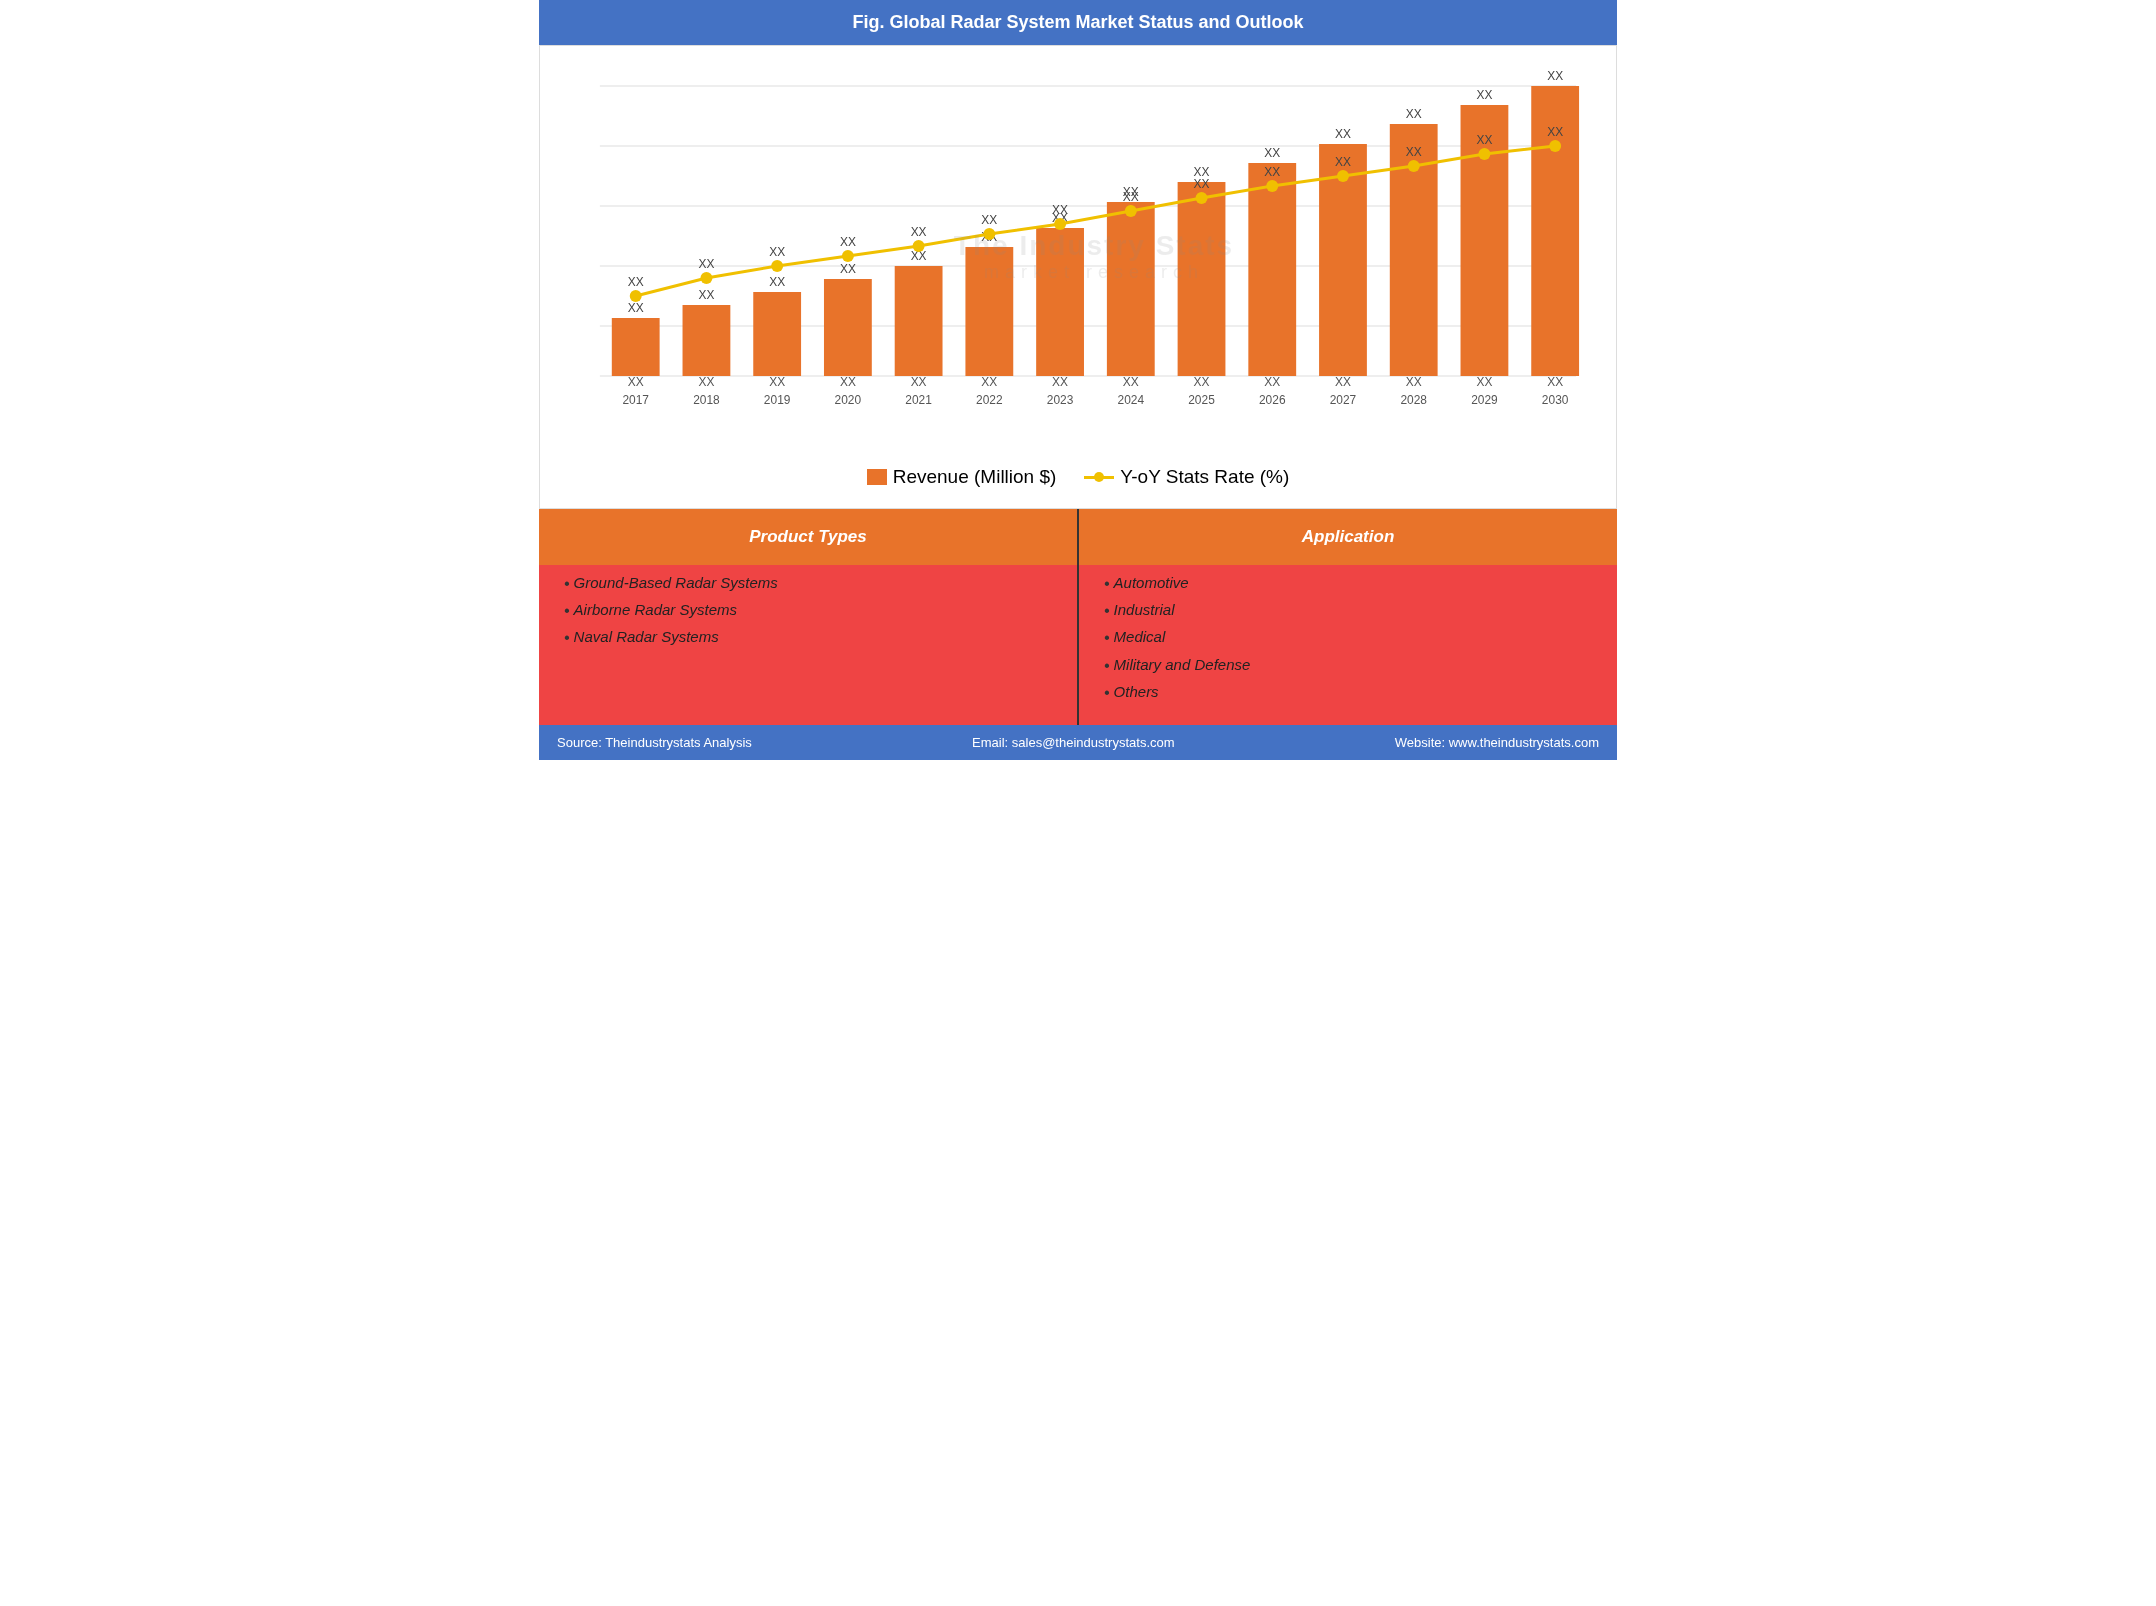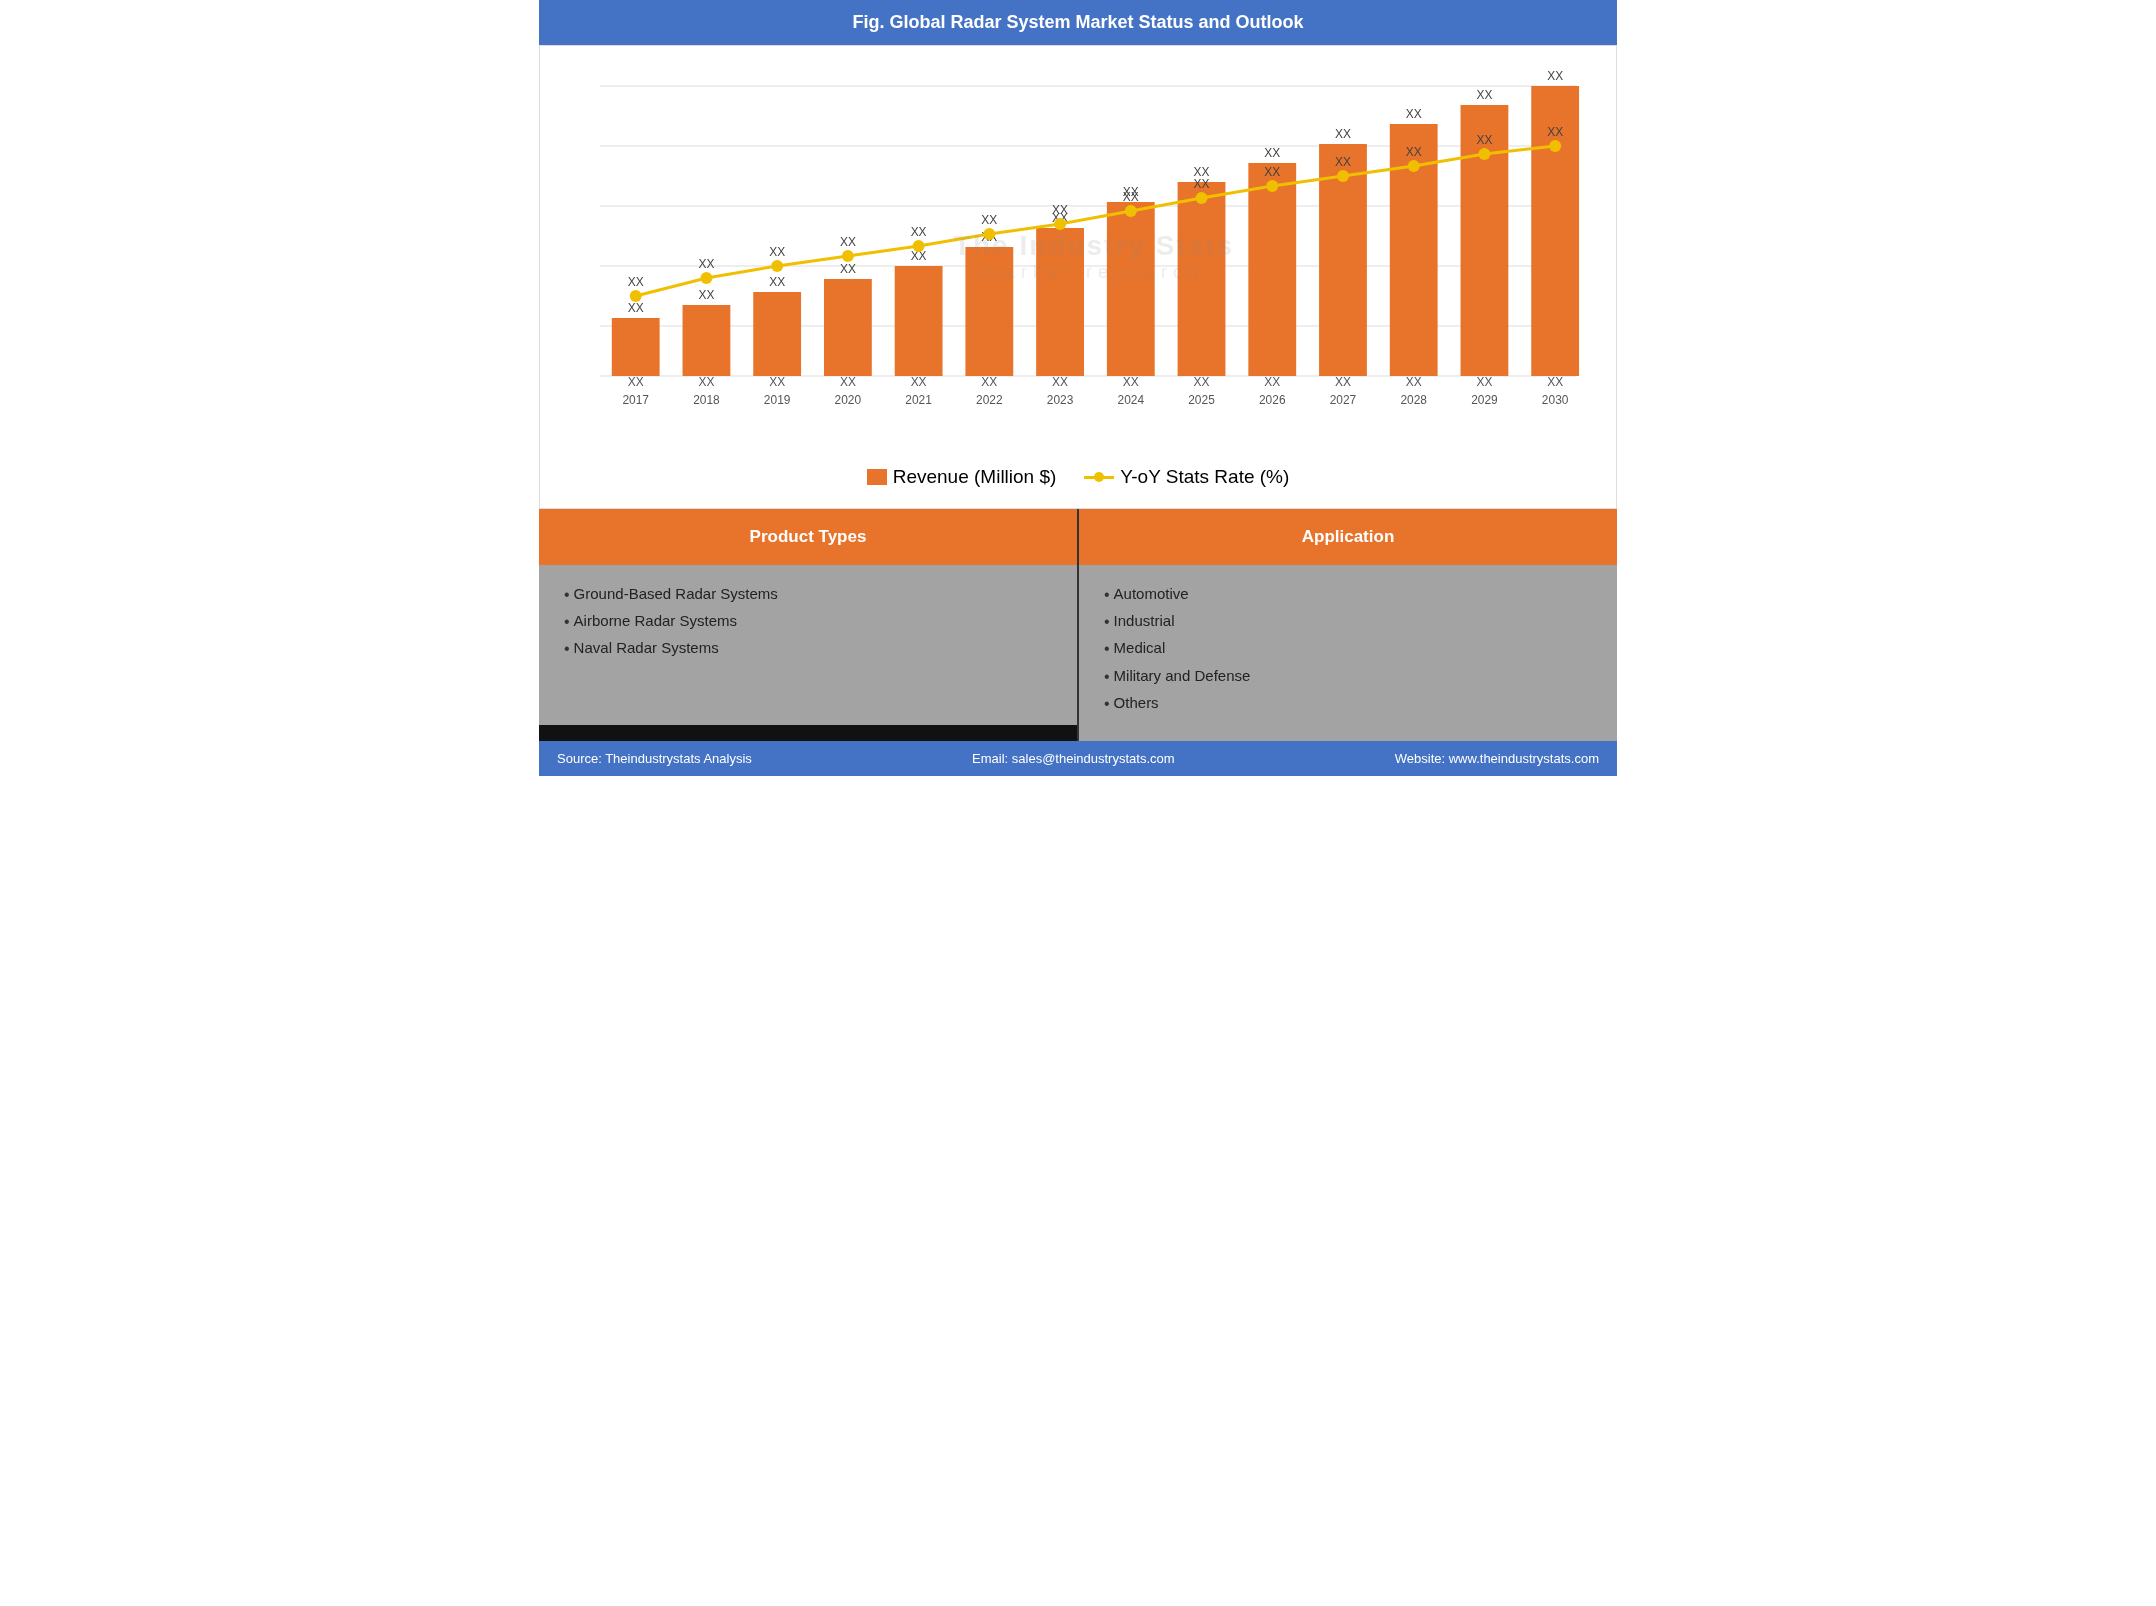"Product Types" .category-box { font-style: none -> italic }
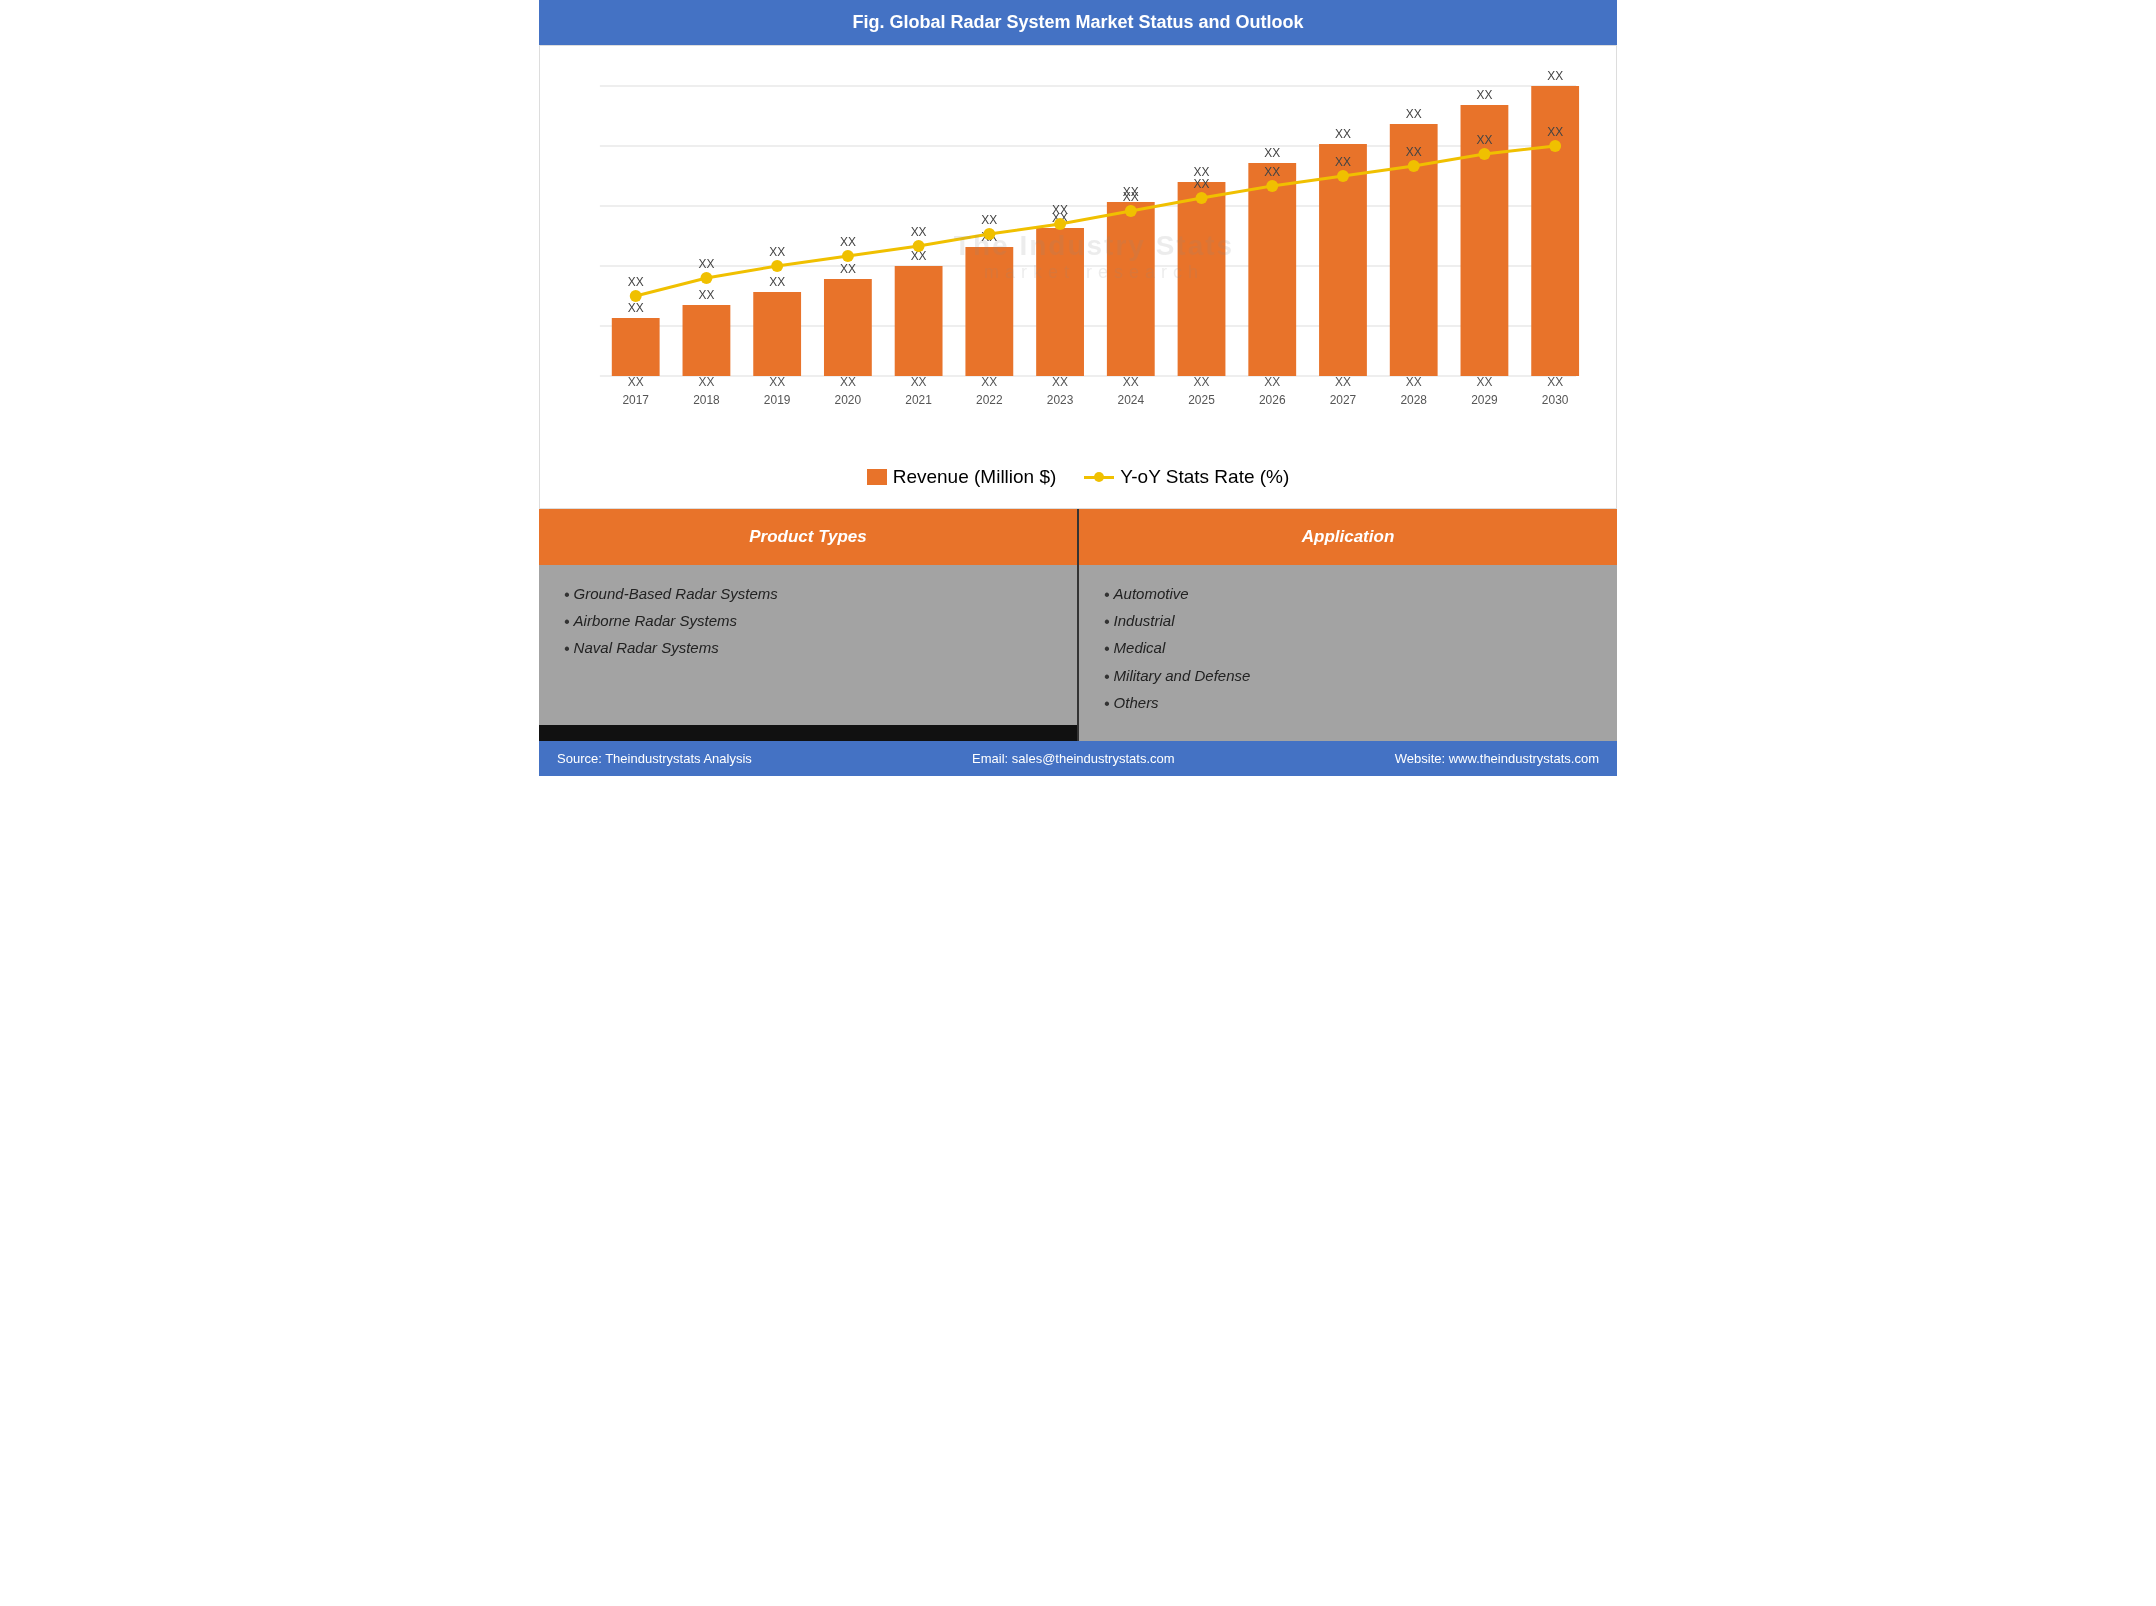"Ground-Based Radar Systems" .category-content { background: #a3a3a3 -> #ef4444; padding: 20px 25px -> 9px 25px }
